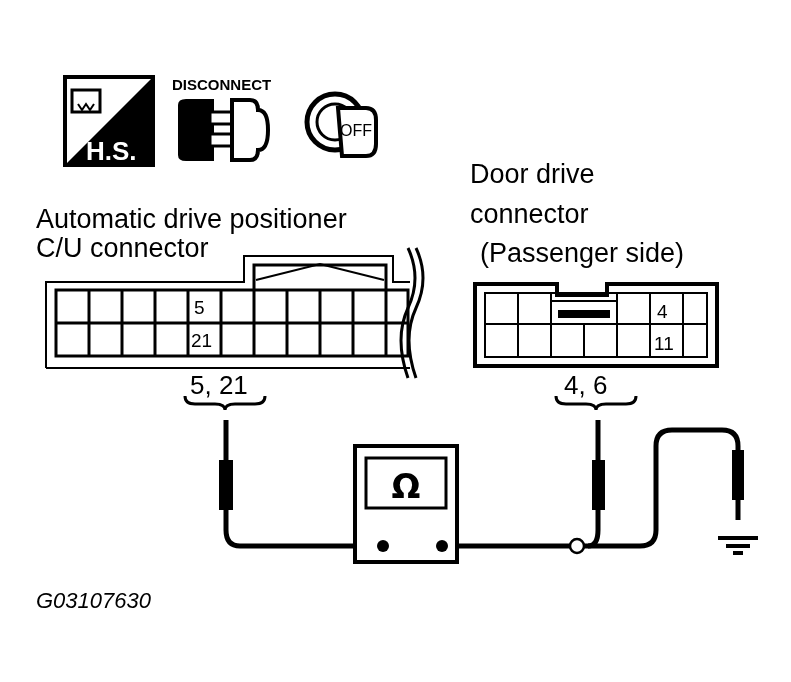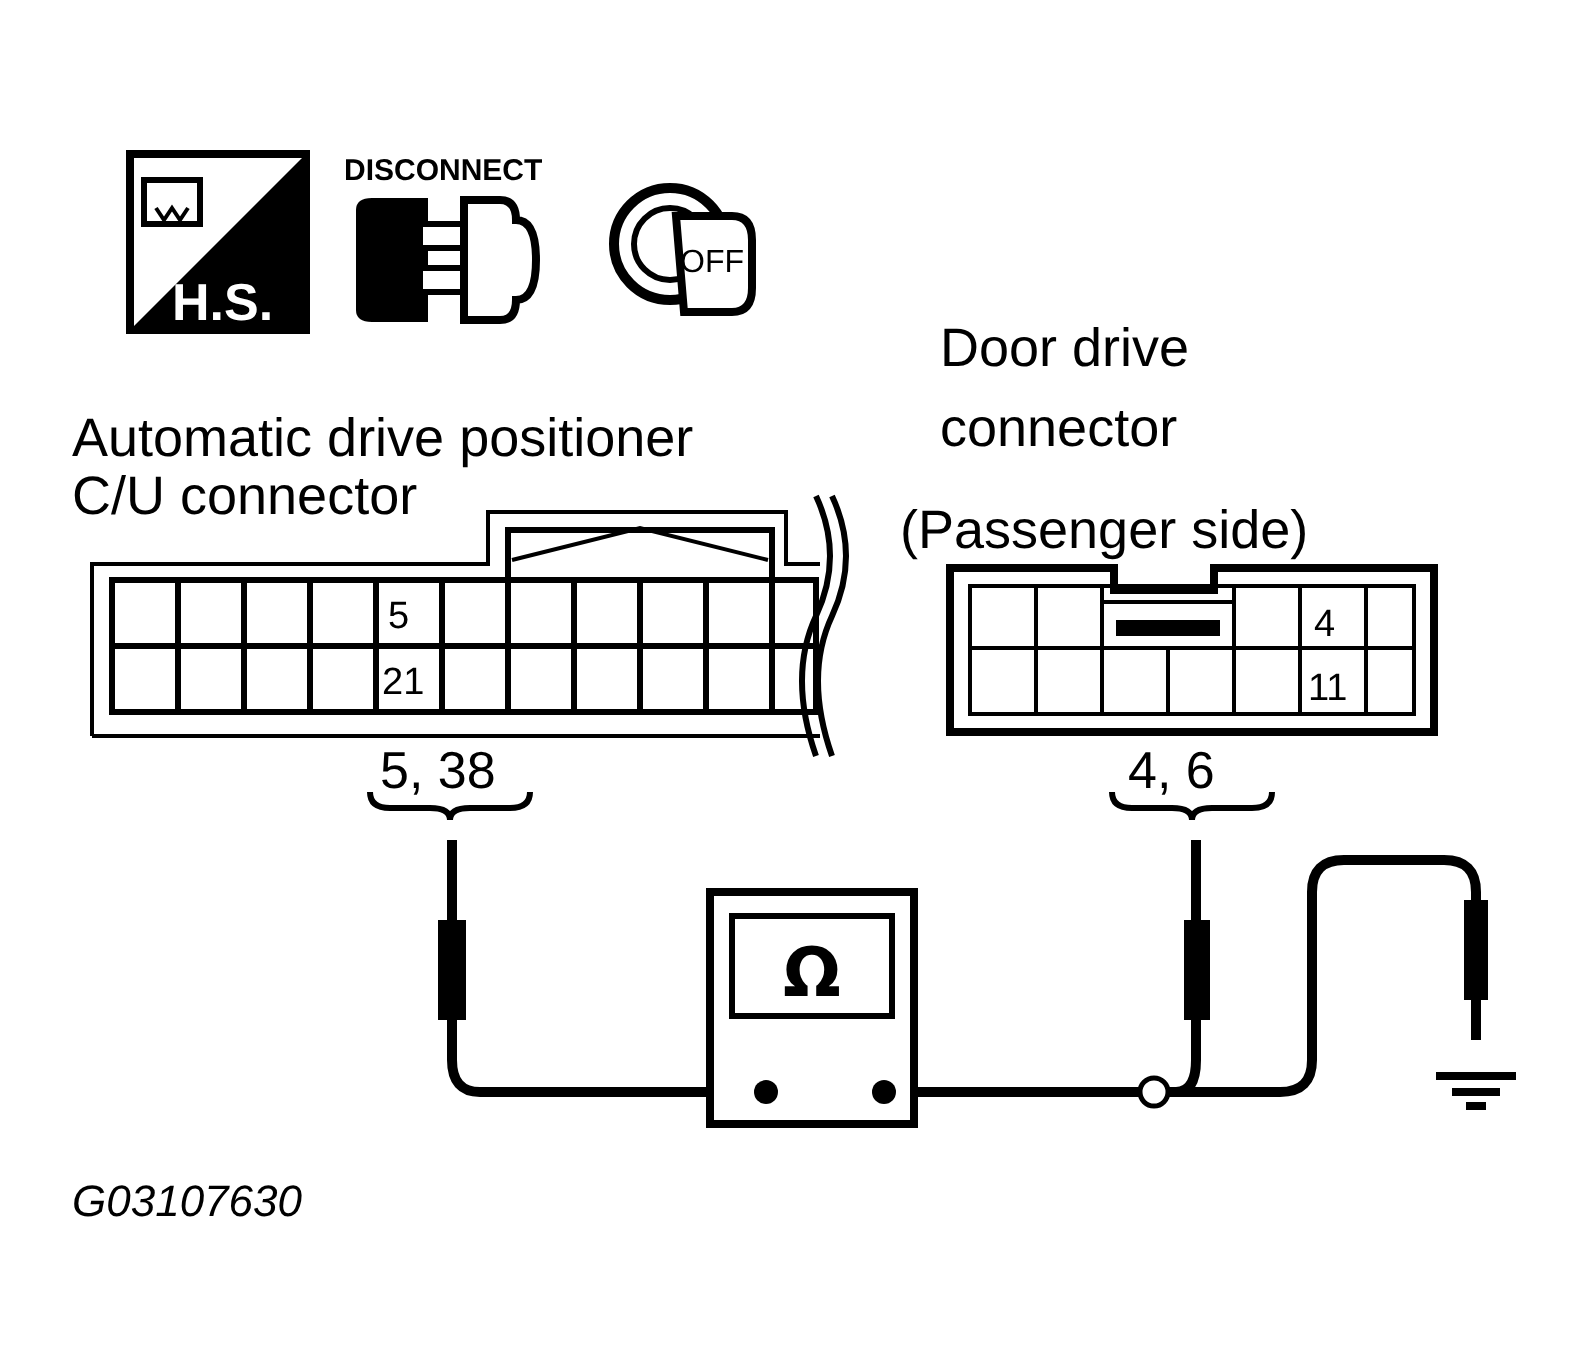"(Passenger side)" div.abs { left: 450px -> 480px; margin-top: 12px -> none }
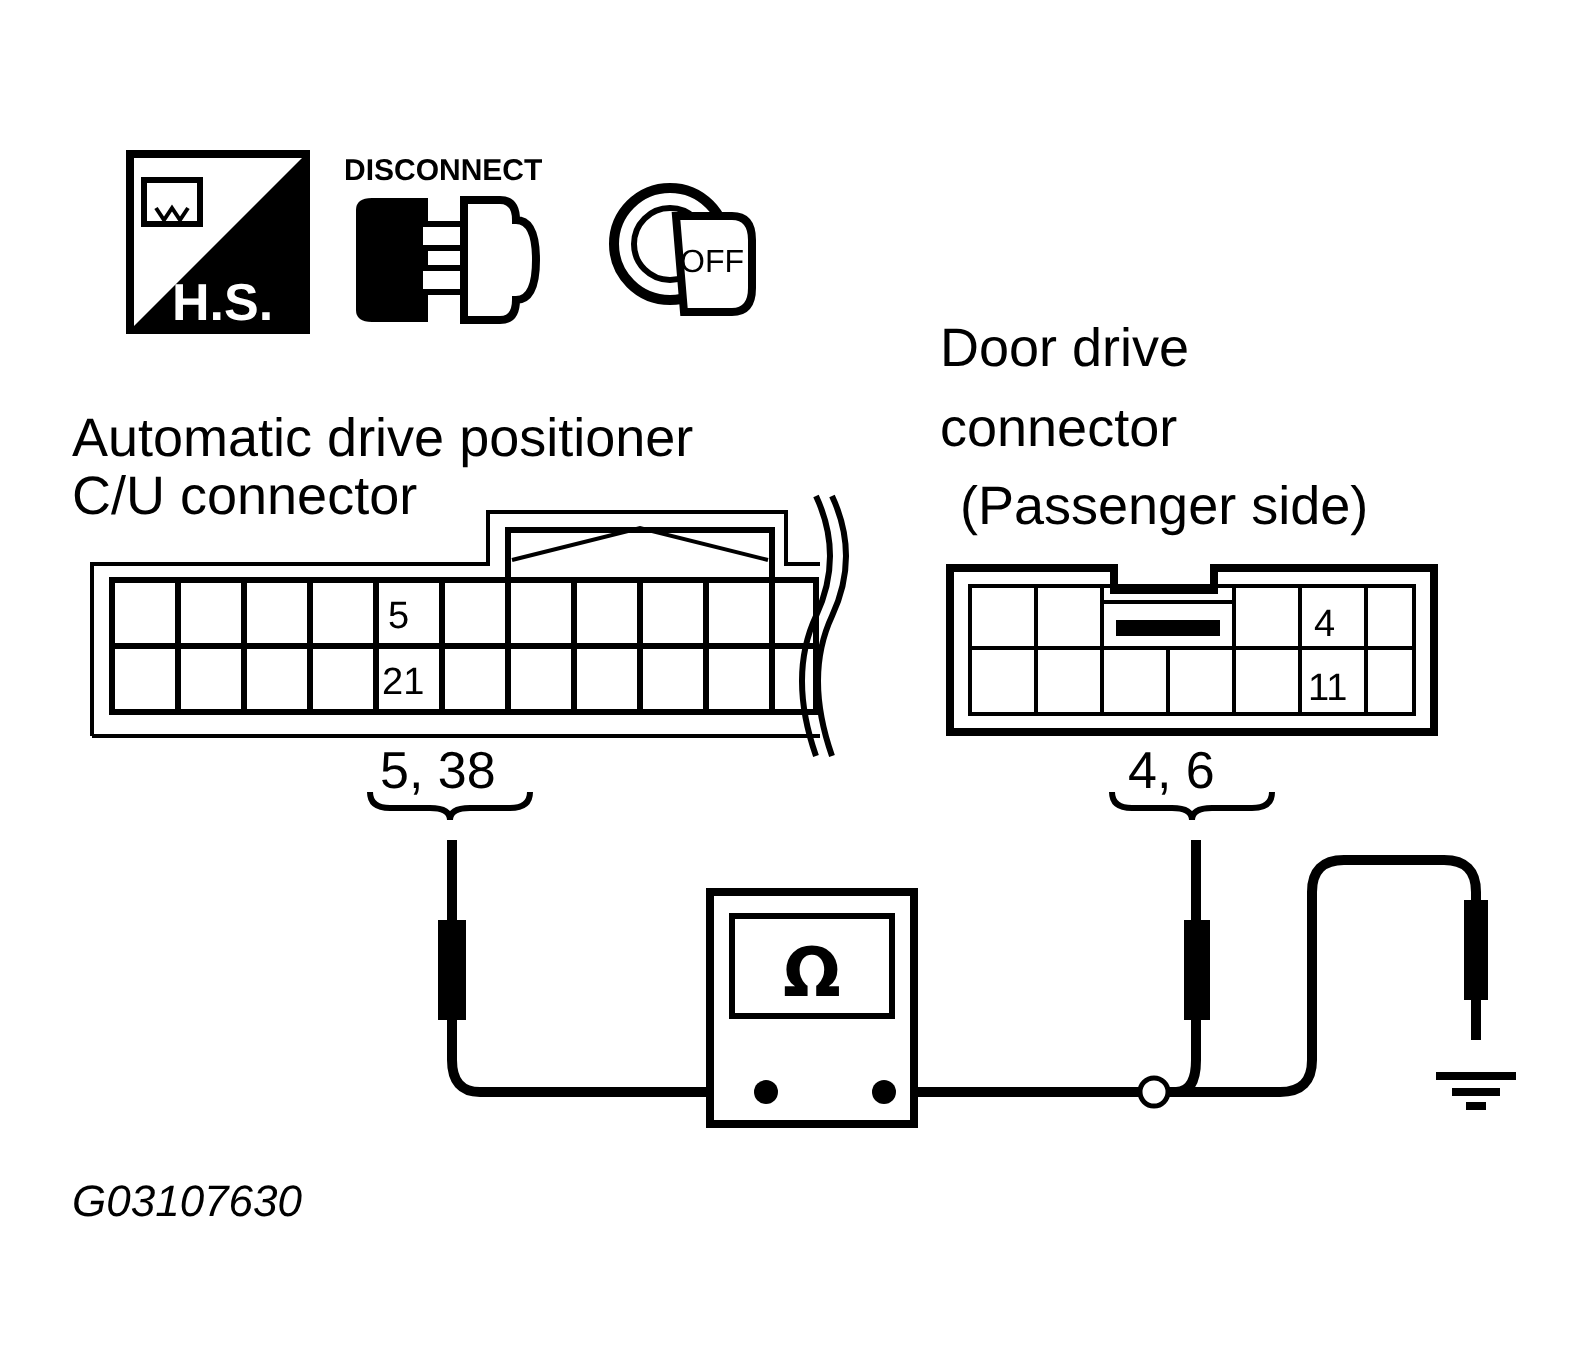"5, 38" div.abs { text: 38 -> 21 }
